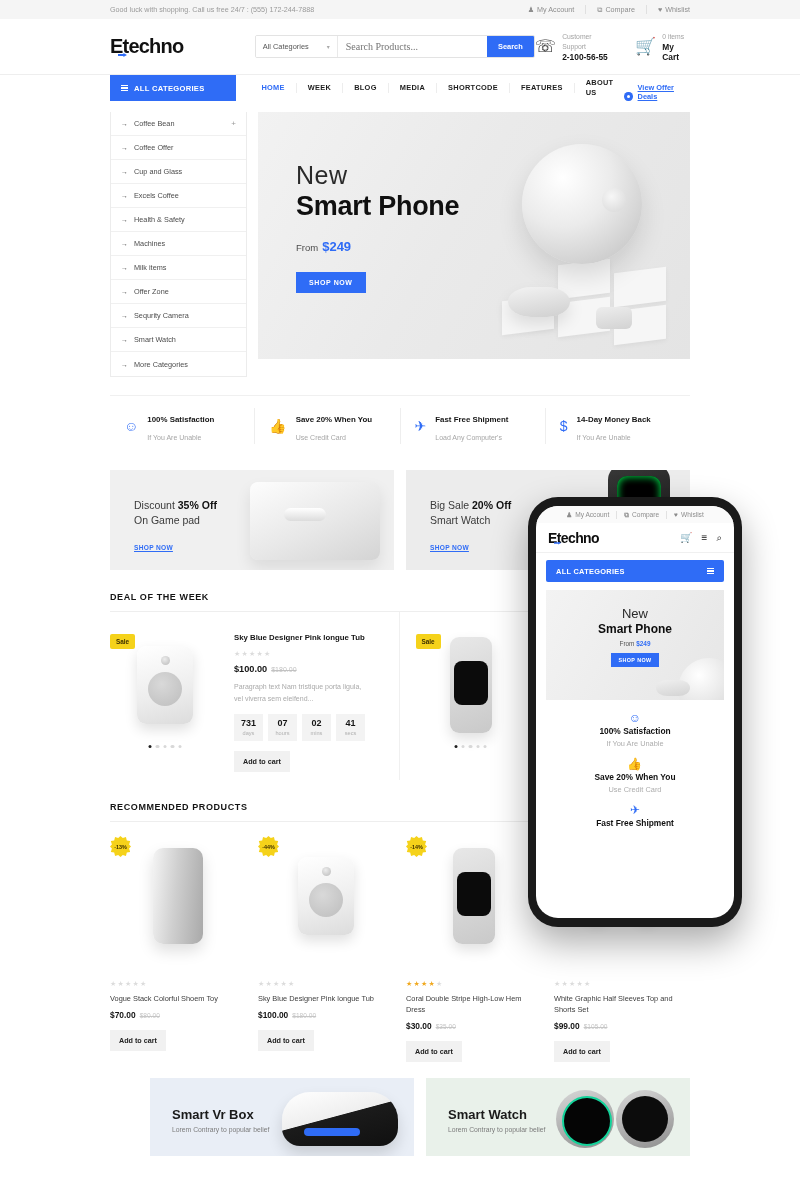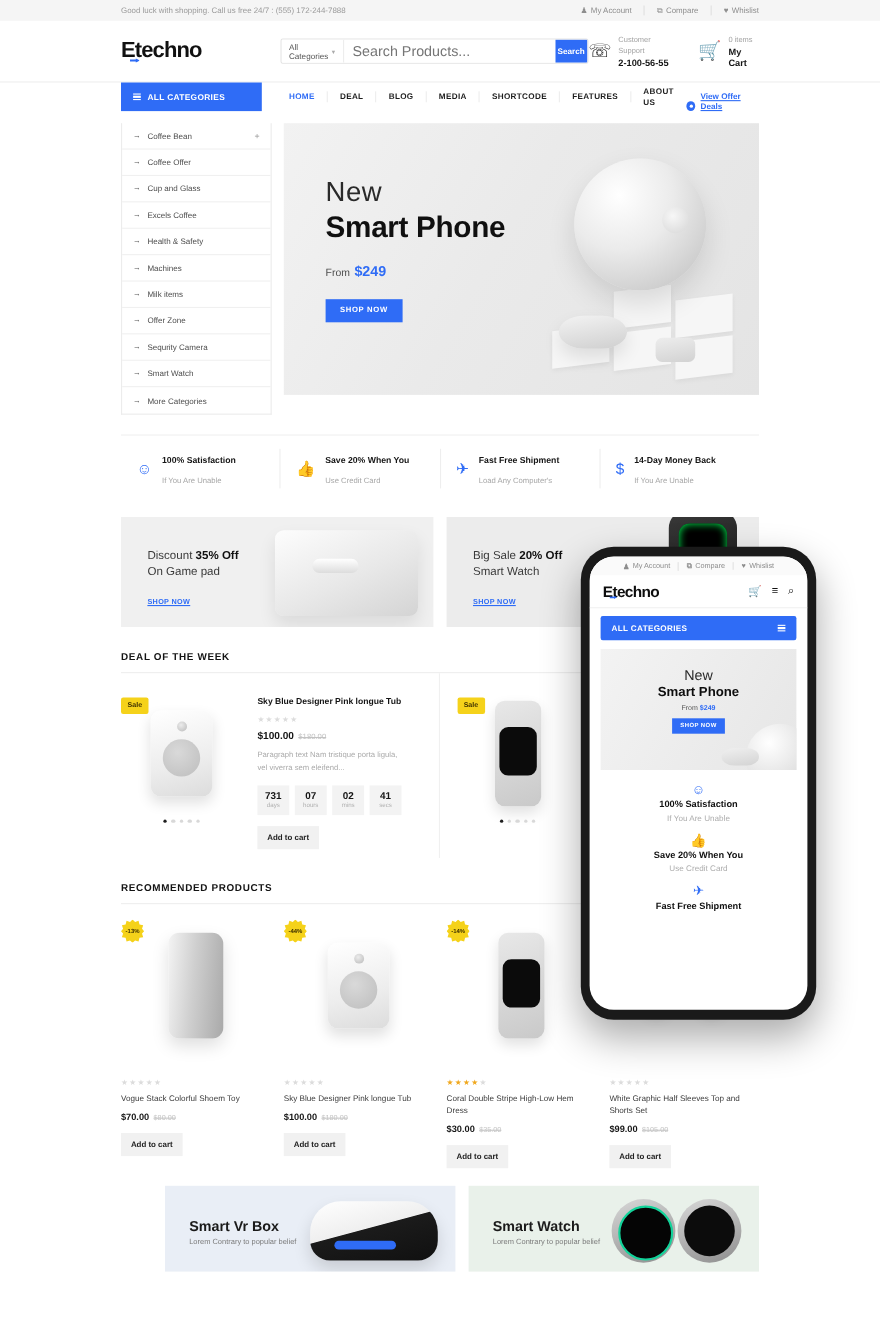"Search Products..." .search-input { font-family: Liberation Sans, sans-serif -> Liberation Serif, serif; font-size: 13px -> 10px }
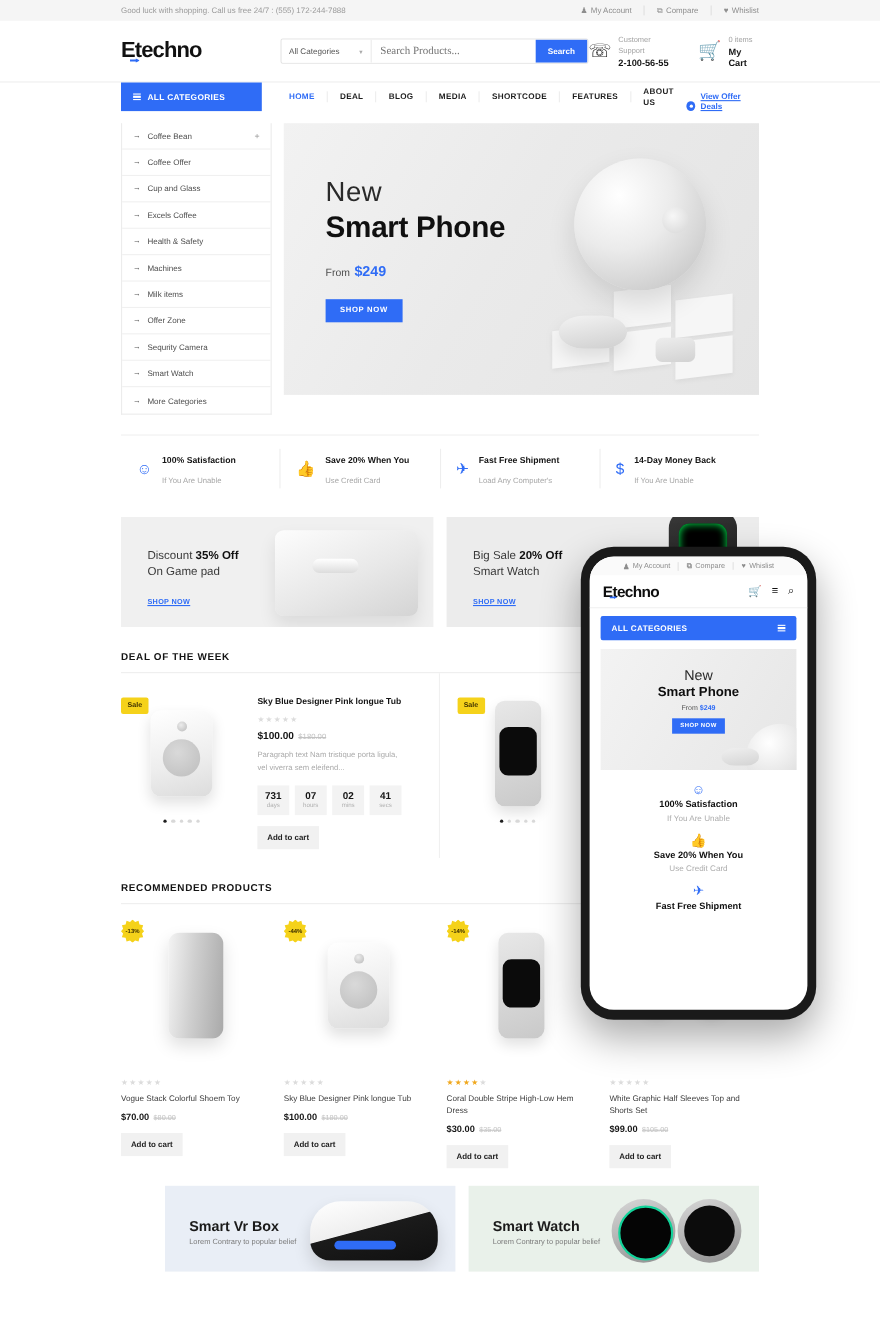"DEAL" a { text: DEAL -> WEEK }
